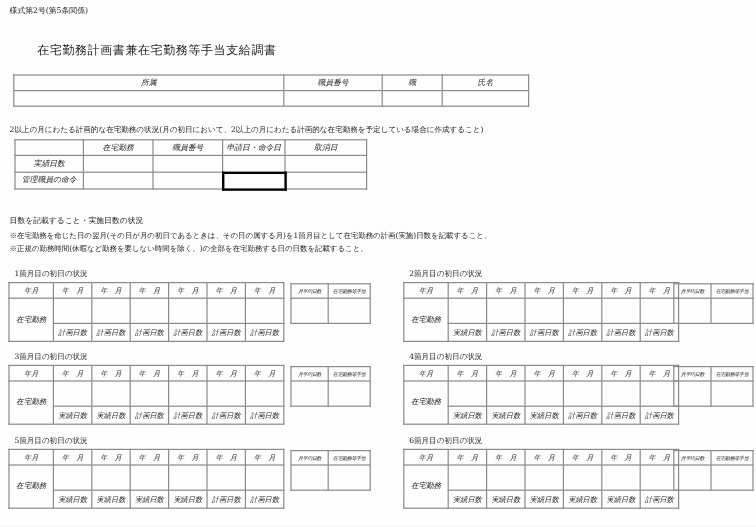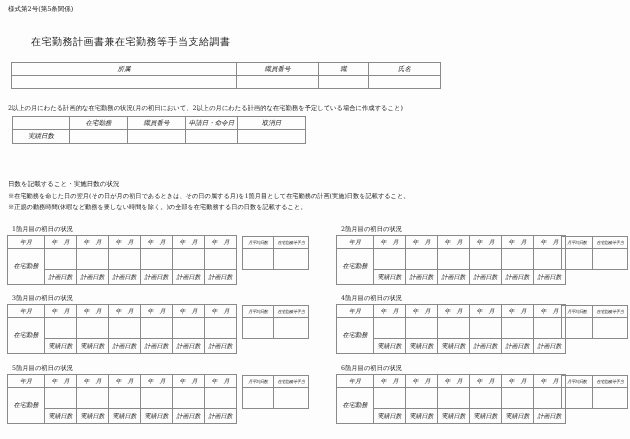"管理職員の命令" tr { html: none -> <tr> <td>管理職員の命令</td> <td></td> <td></td> <td></td> <td></td> </tr> }
